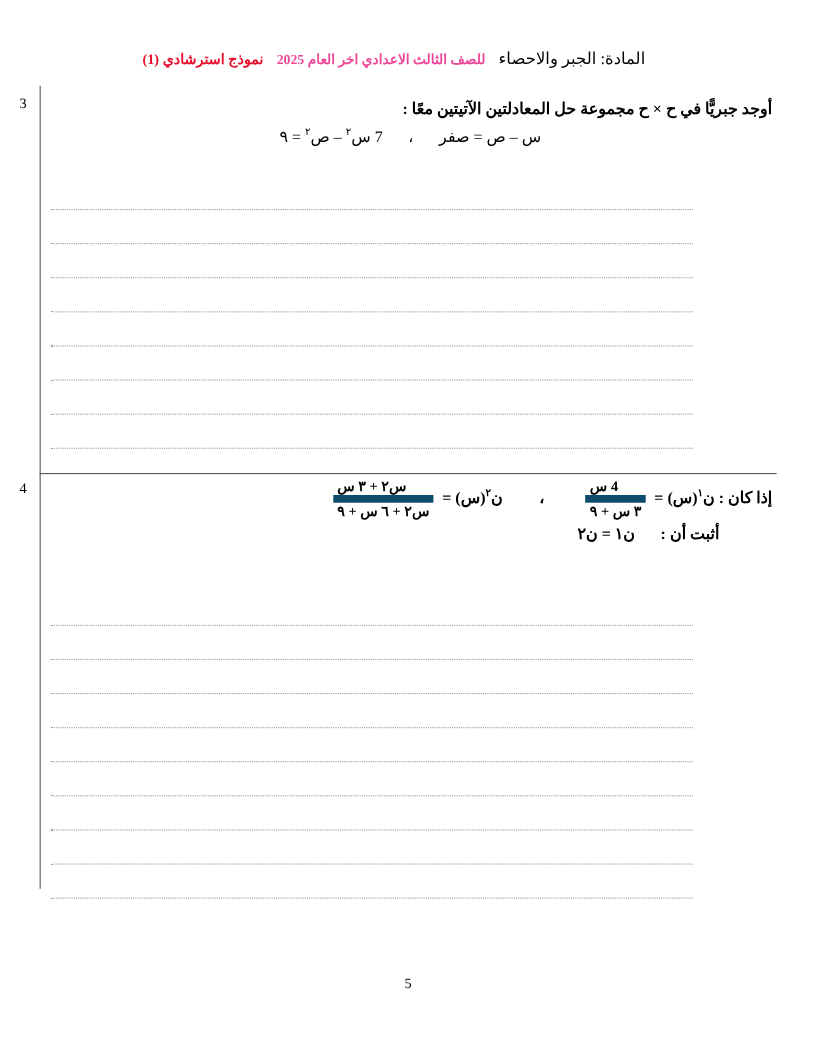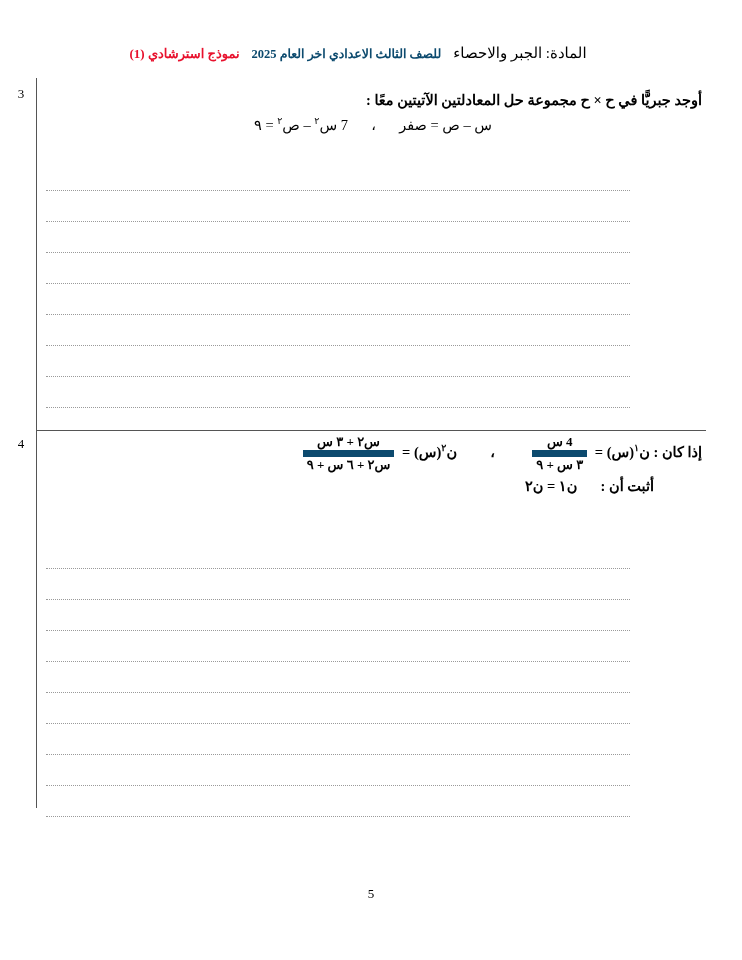"للصف الثالث الاعدادي اخر العام" .hdr-black { color: #0c4a6e -> #ec4899 }
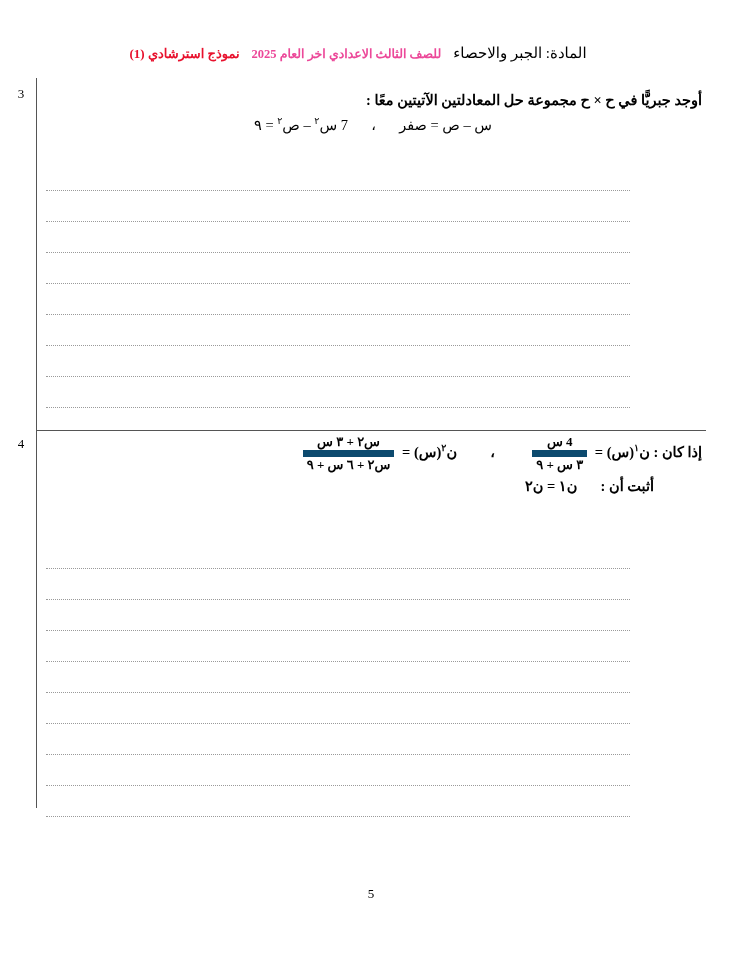"س٢ + ٣ س" .frac { text-align: center -> left }
